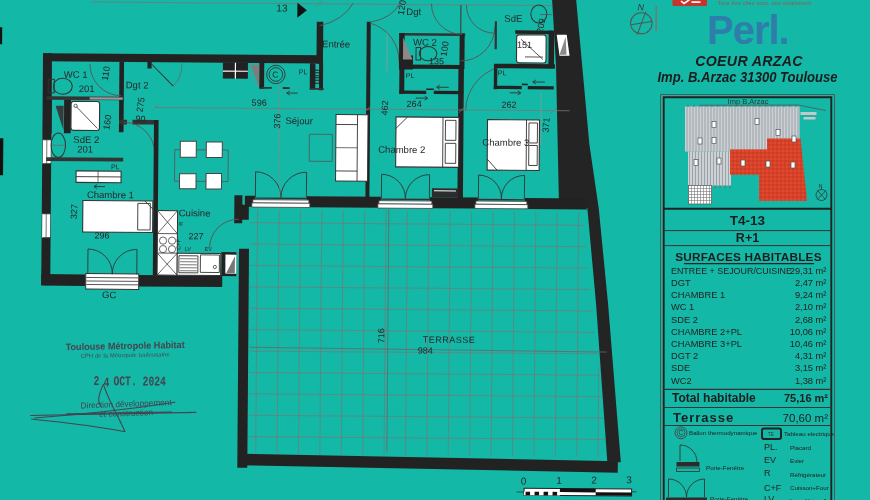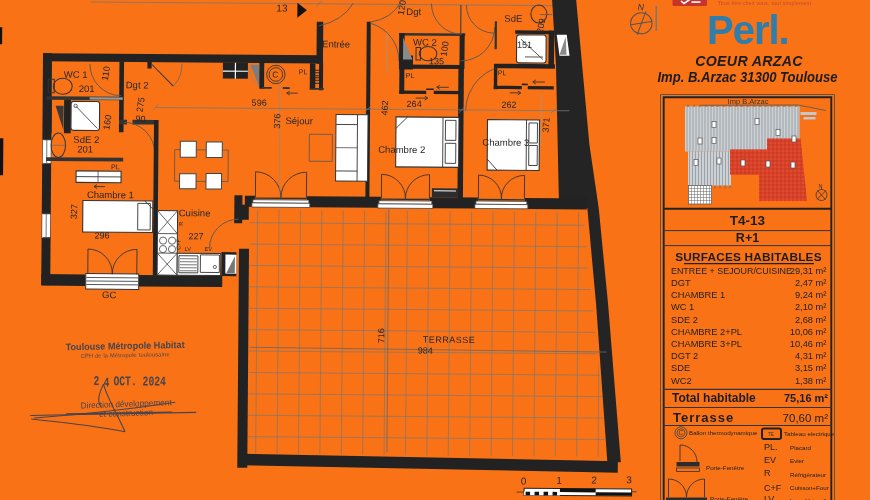"13" #page { background: #f97316 -> #14b8a6 }
